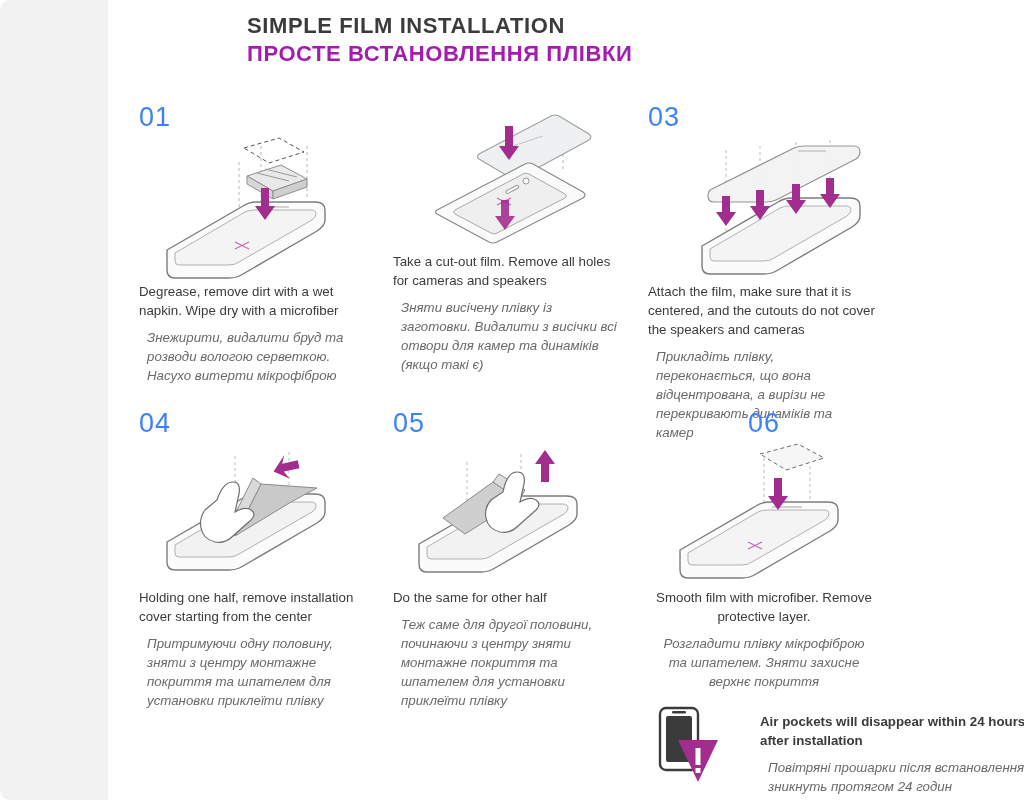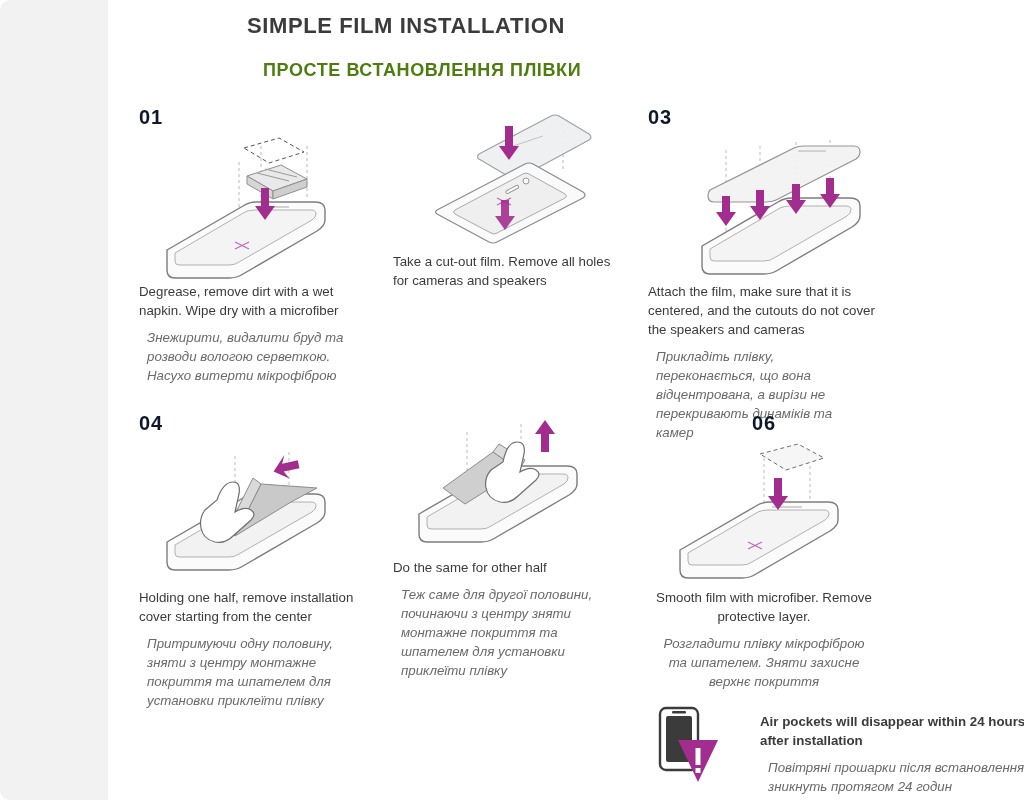"ПРОСТЕ ВСТАНОВЛЕННЯ ПЛІВКИ" .title-uk { color: #4d7c0f -> #a21caf; font-size: 18px -> 22px; margin: 16px -> 0 }
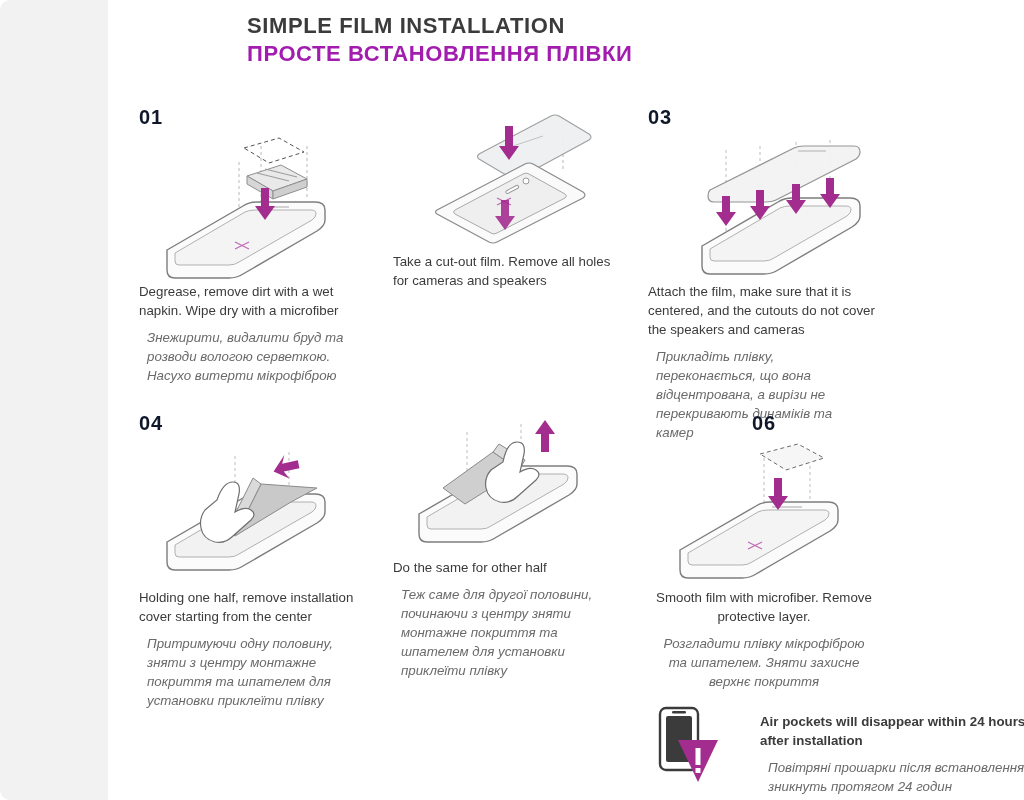"01" .step-num { color: #0f172a -> #3b82f6; font-size: 20px -> 27px; font-weight: bold -> normal }
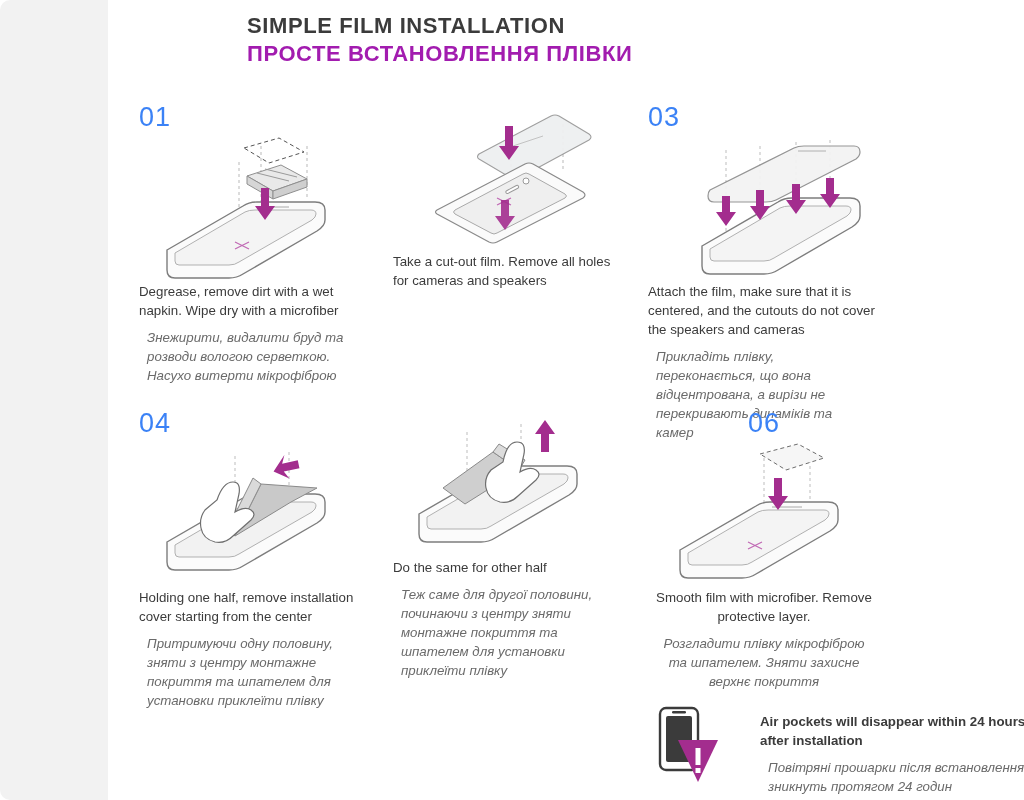"Зняти висічену плівку із заготовки." div.txt-uk { html: none -> <div>Зняти висічену плівку із заготовки. Видалити з висічки всі отвори для камер та динаміків (якщо такі є)</div> }
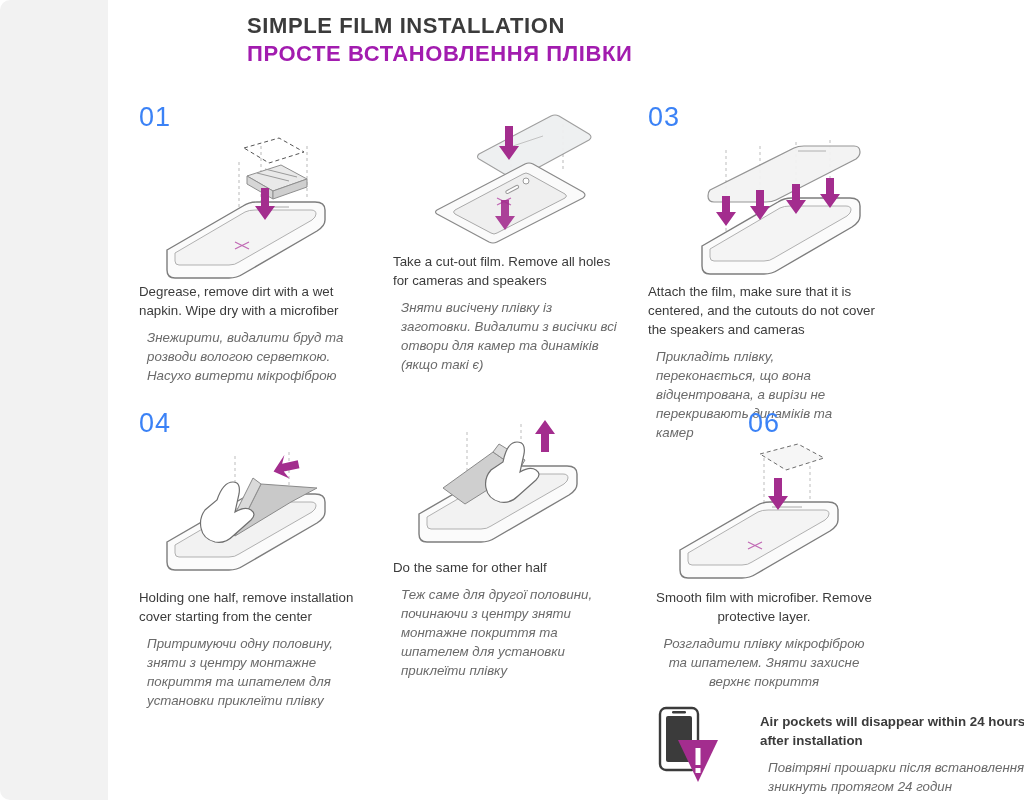"05" div.step-num { html: none -> <div>05</div> }
